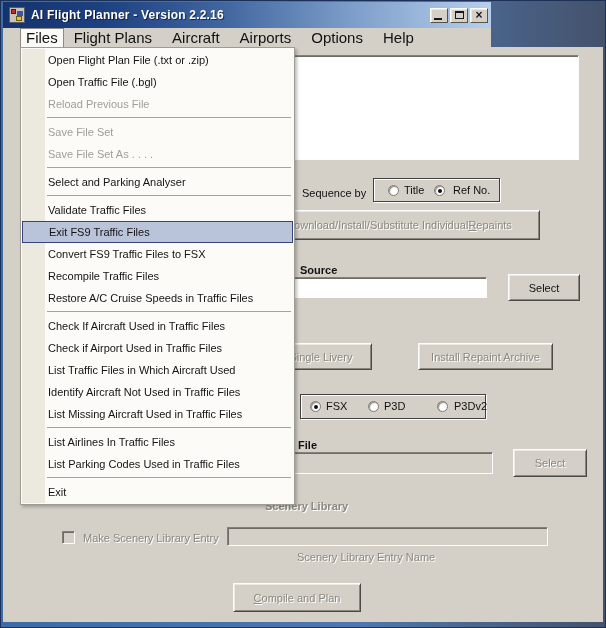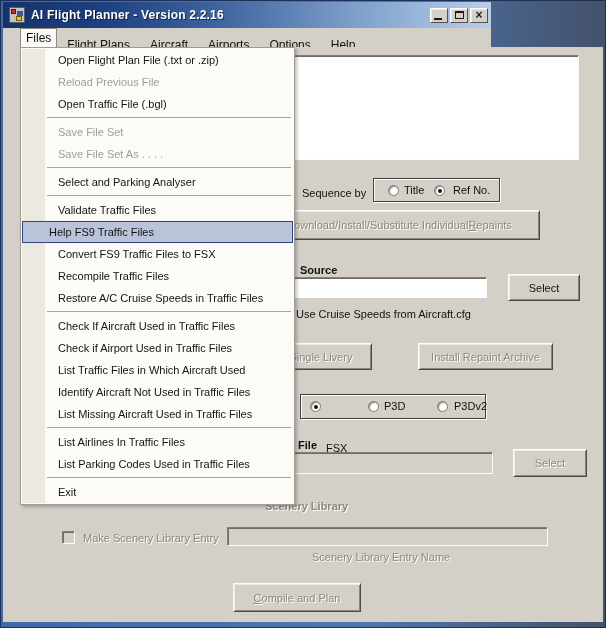"Files" .menubar { font-size: 12px -> 15px }
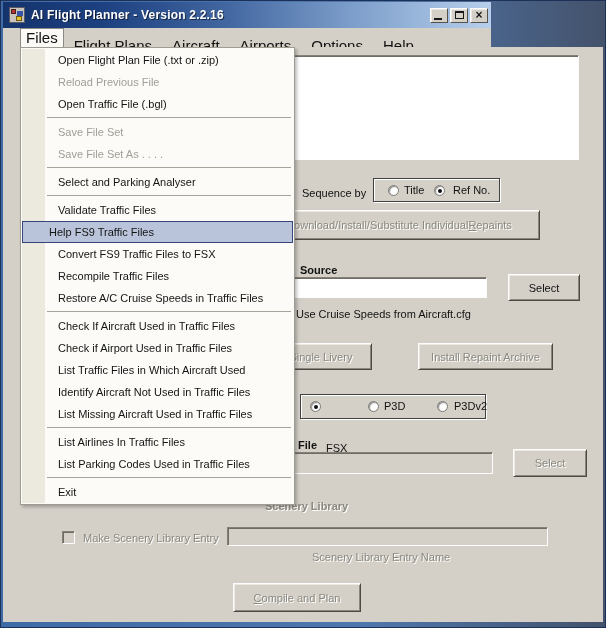"Flight Plans" .mb-item { padding: 8px 10px -> 0 10px }
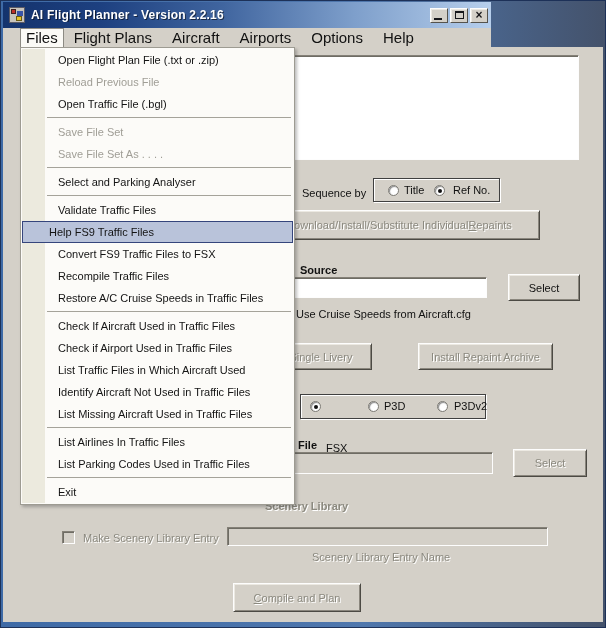"Open Flight Plan File (.txt" .menu-item { padding-left: 37px -> 27px }
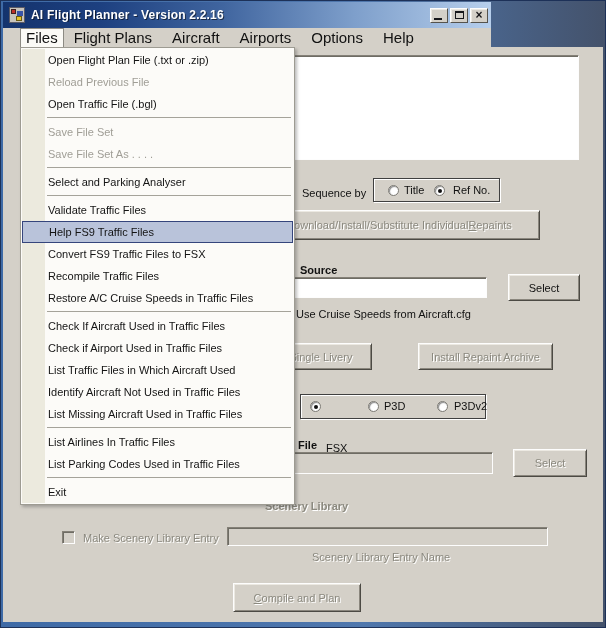"Reload Previous File" div.menu-item { order: before "Open Traffic File (.bgl)" -> after "Open Traffic File (.bgl)" }
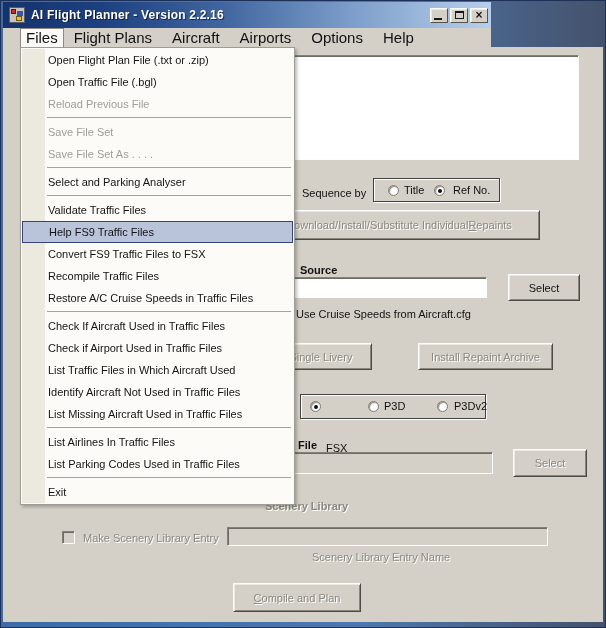"Help FS9 Traffic Files" div.menu-item { text: Help -> Exit }
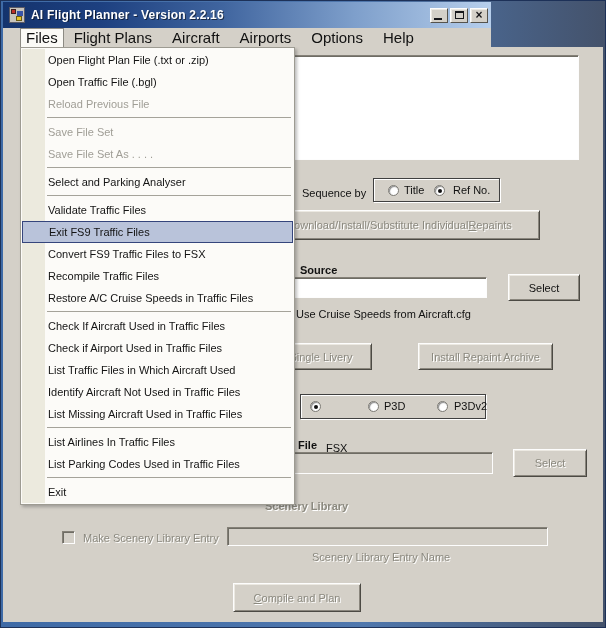"Use Cruise Speeds from Aircraft.cfg" div.abs { html: <div>Use Cruise Speeds from Aircraft.cfg</div> -> none }
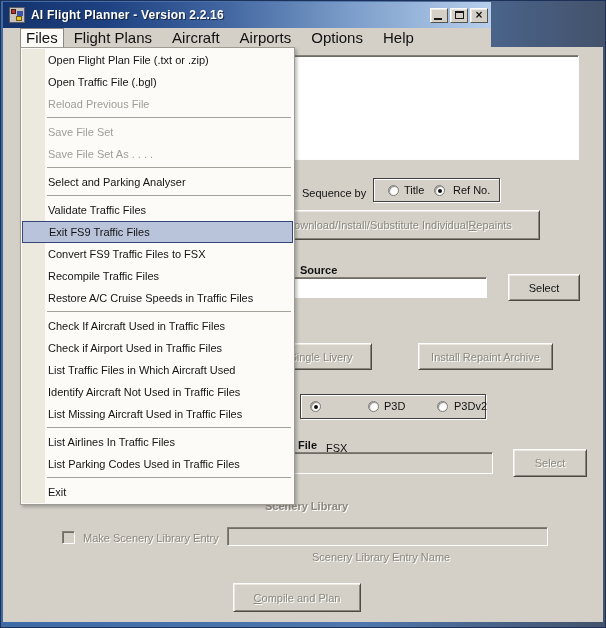"FSX" span.lbl { margin-top: 42px -> none }
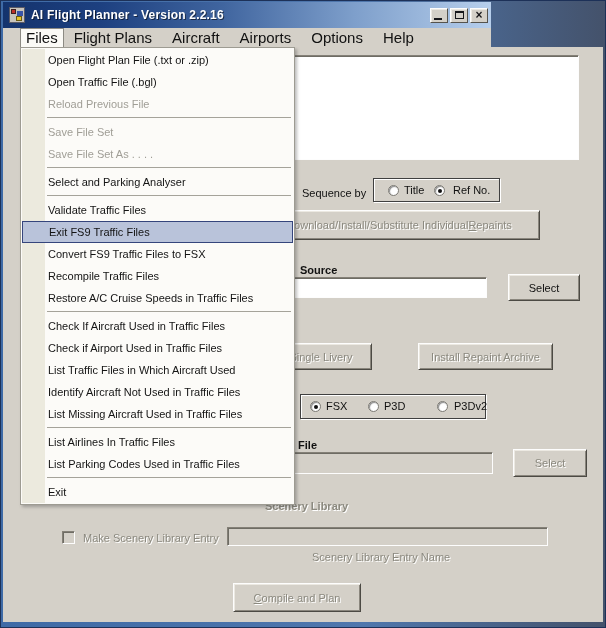"Scenery Library Entry Name" div.abs { left: 309px -> 294px }
